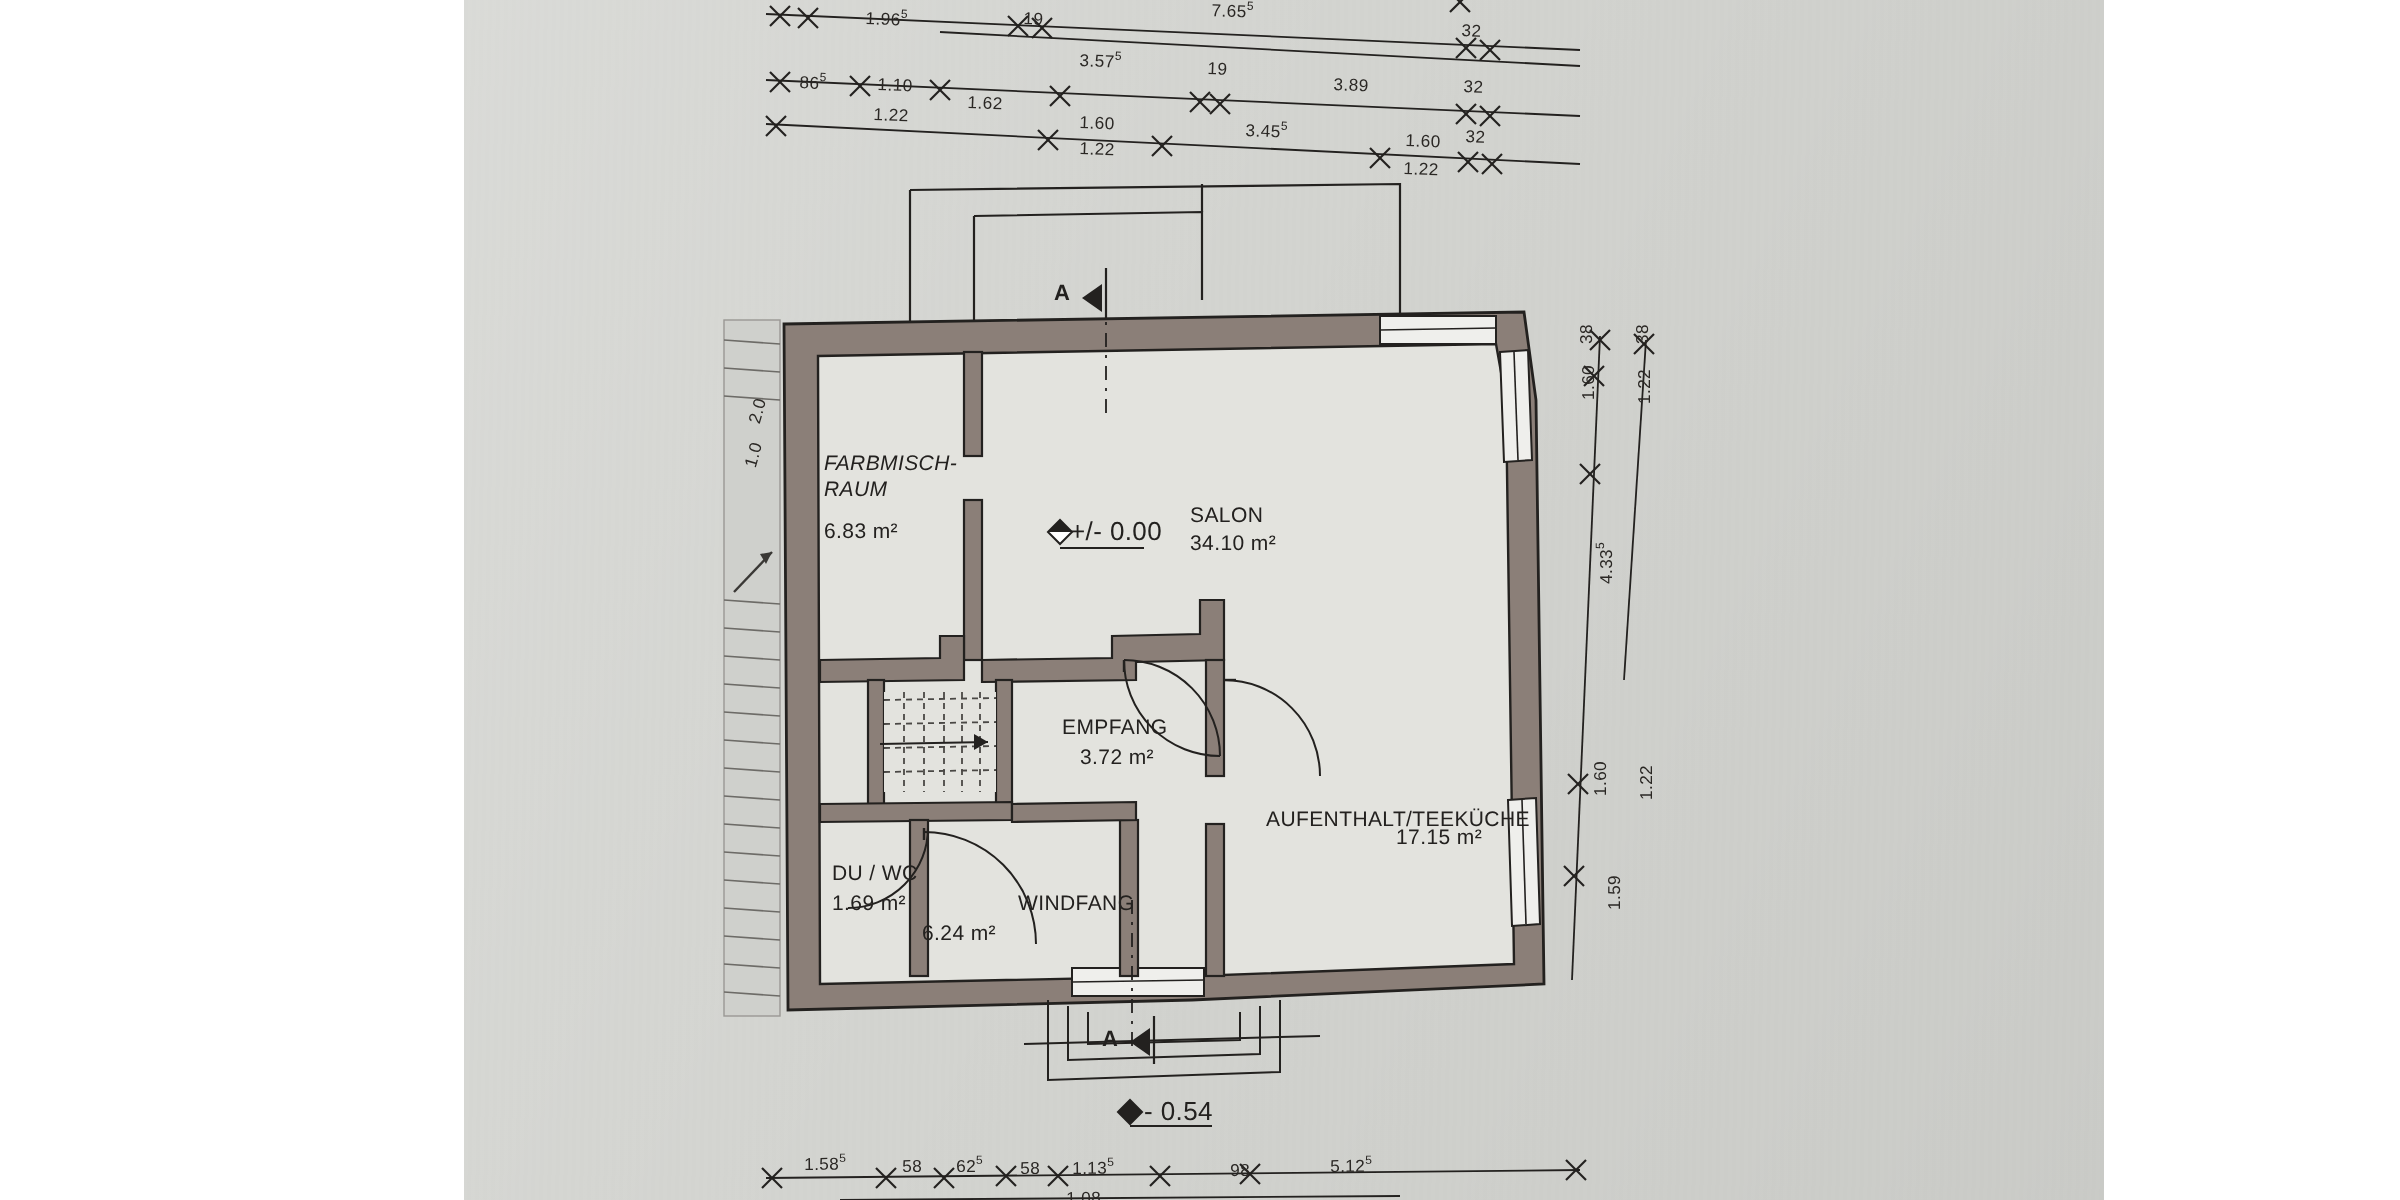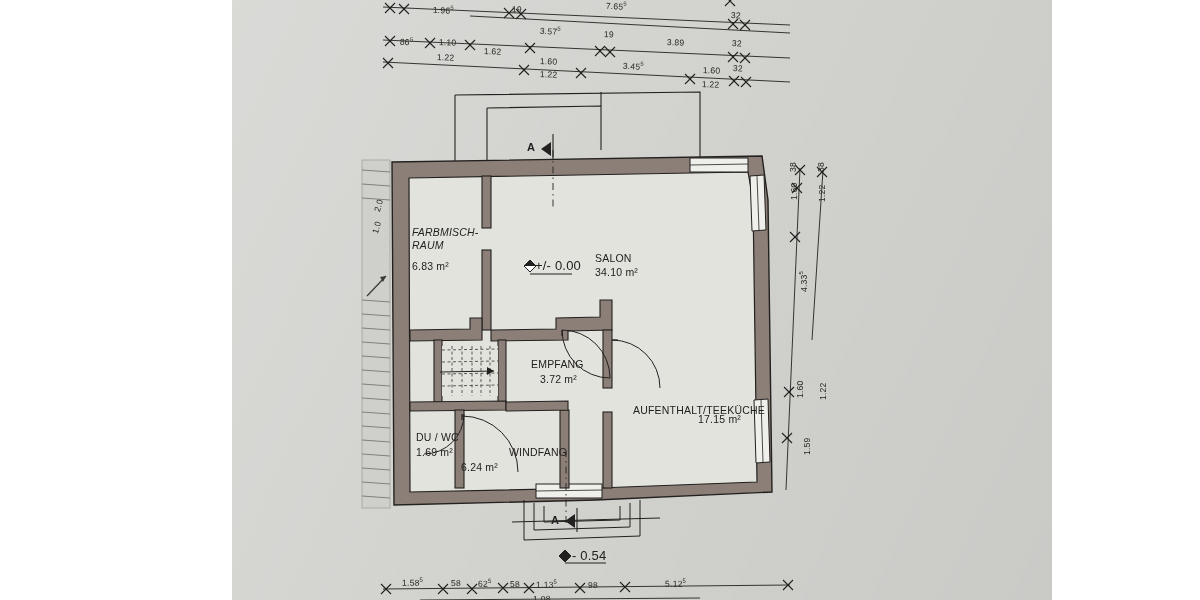"98" div.lbl { left: 588px -> 615px }
